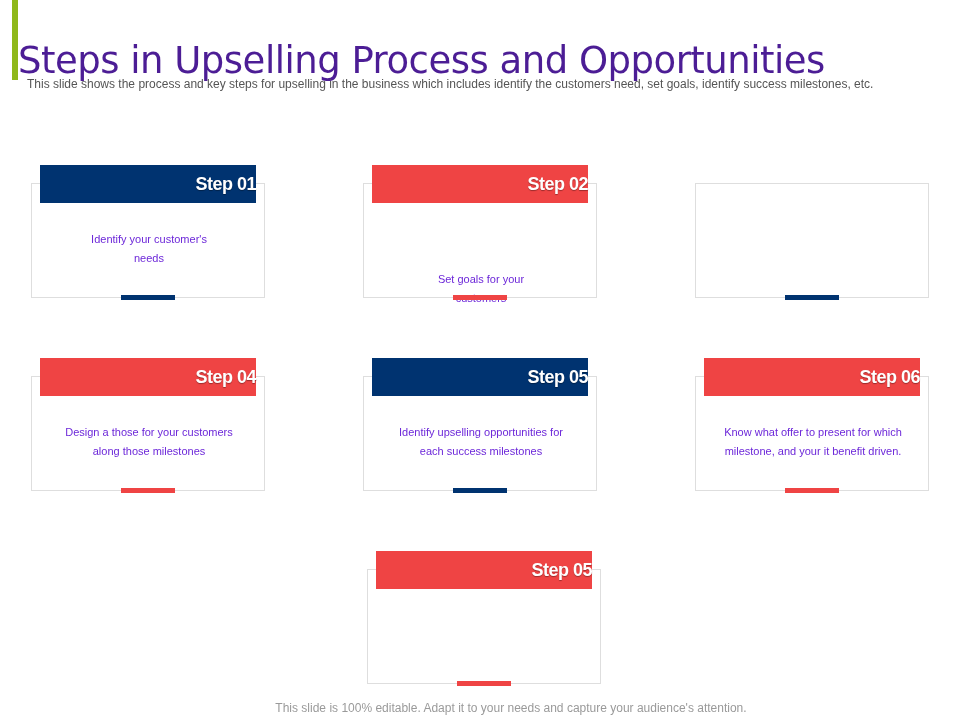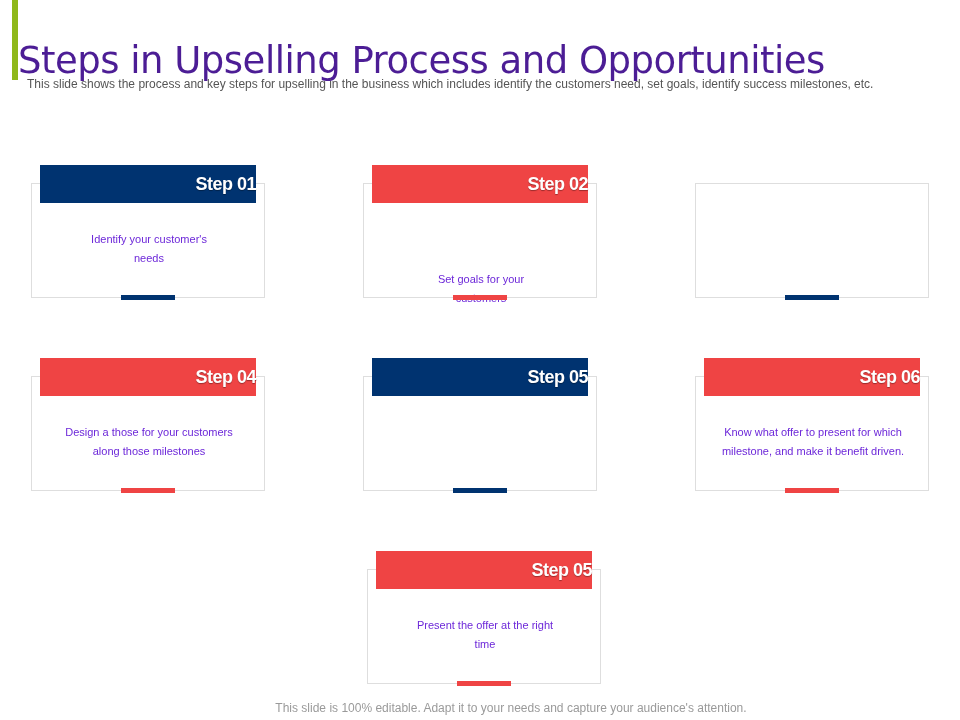"Identify upselling opportunities for" div.card-text { html: none -> <div>Identify upselling opportunities for each success milestones</div> }
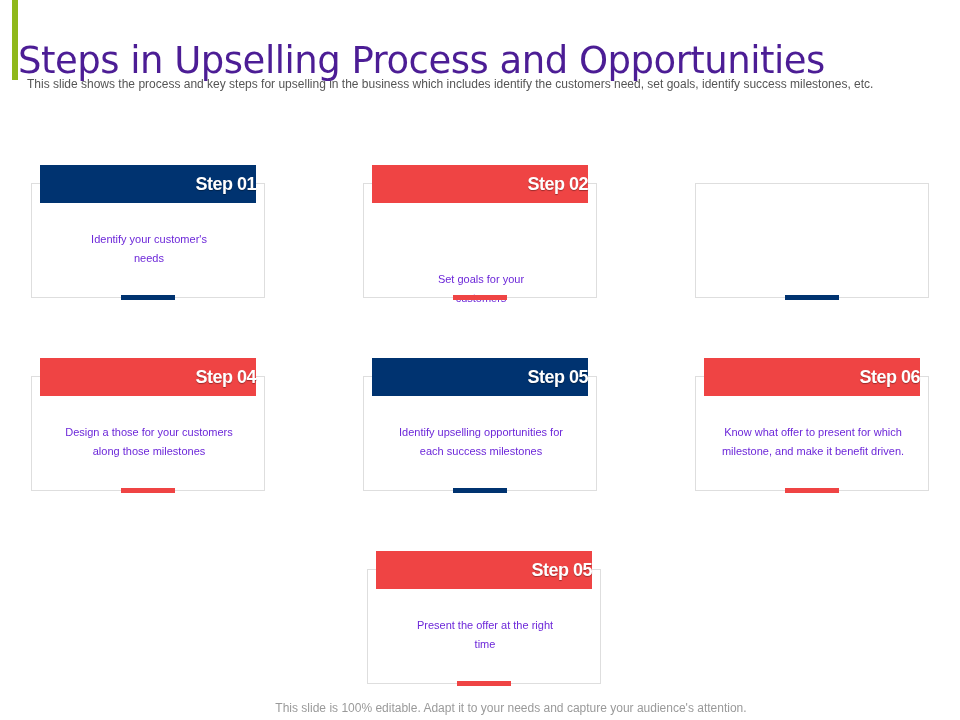"Know what offer to present" div.card-text { text: make -> your }
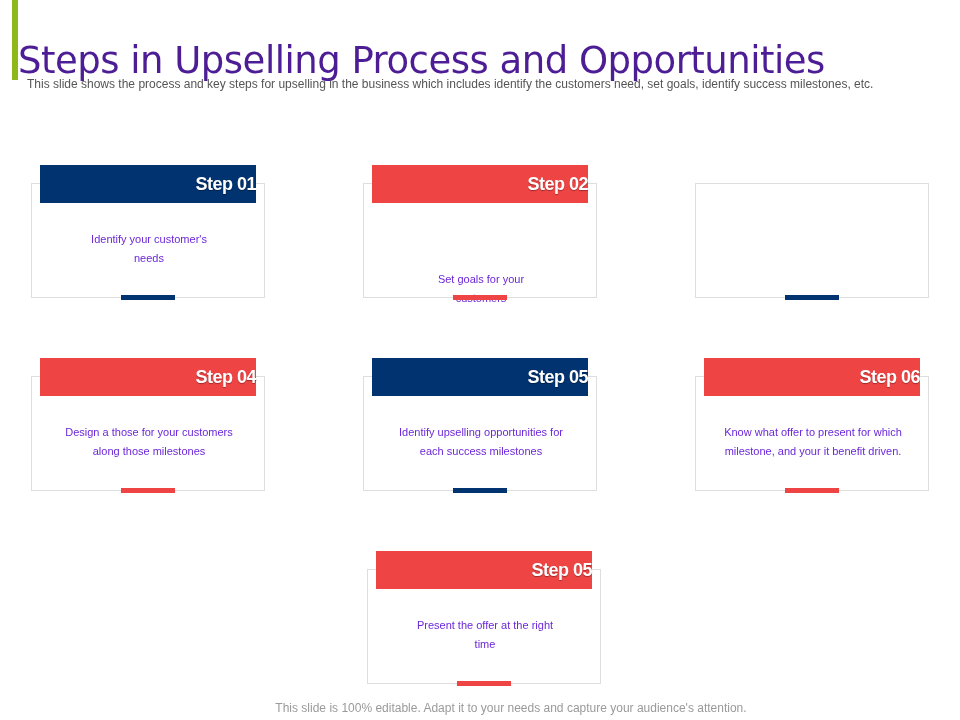"Present the offer at the" div.card-text { html: <div>Present the offer at the right time</div> -> none }
